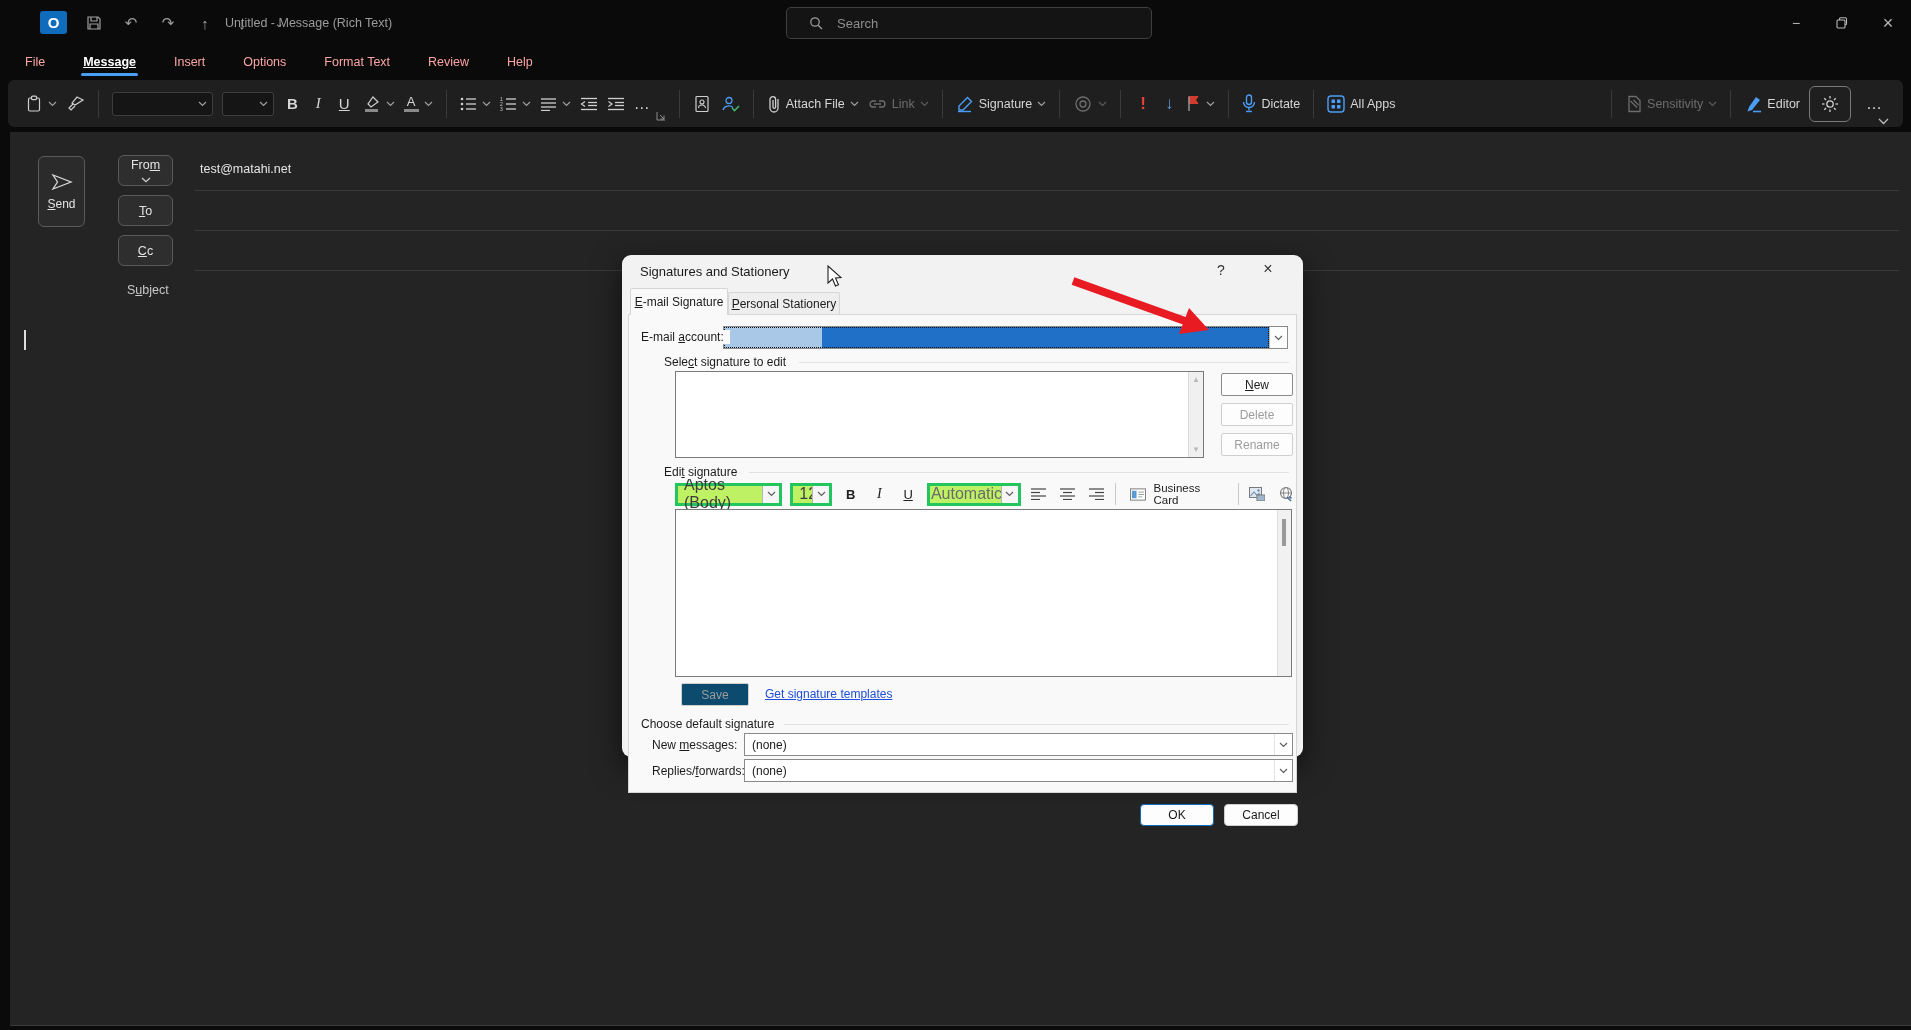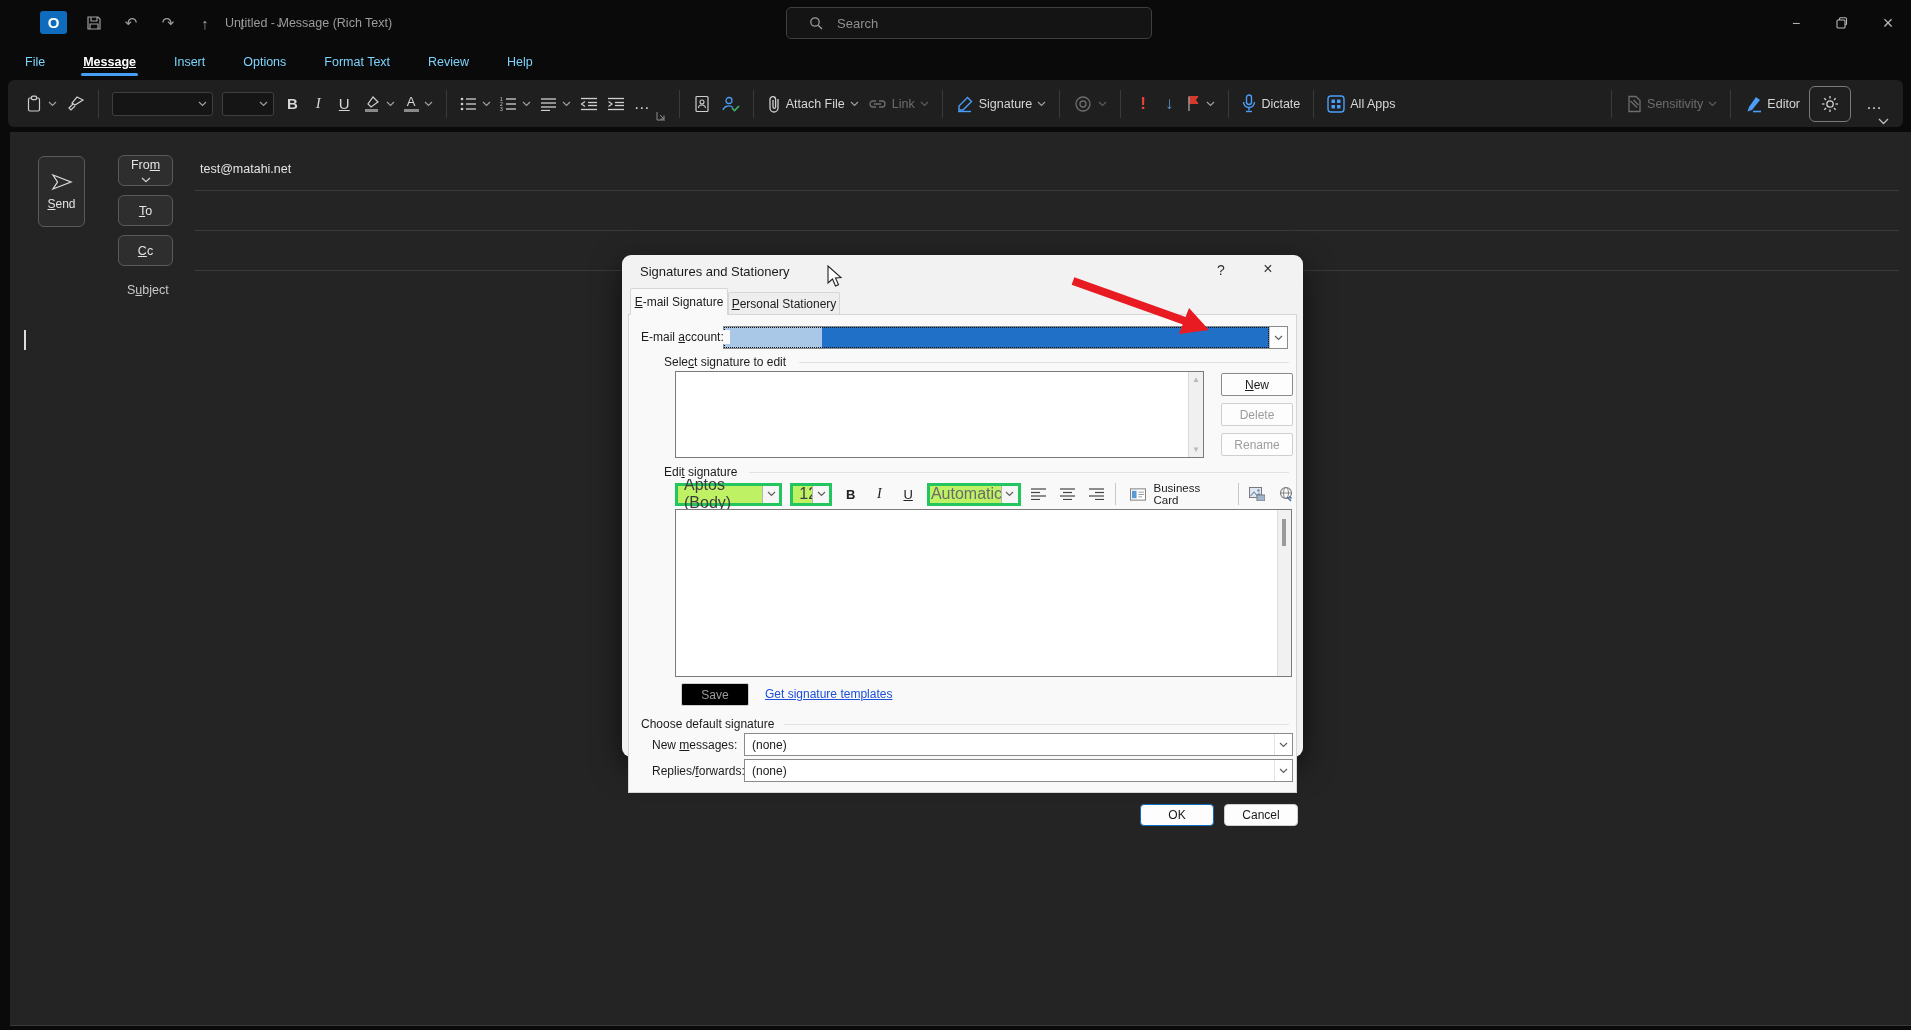"File" .menu-item { color: #7dd3fc -> #fca5a5 }
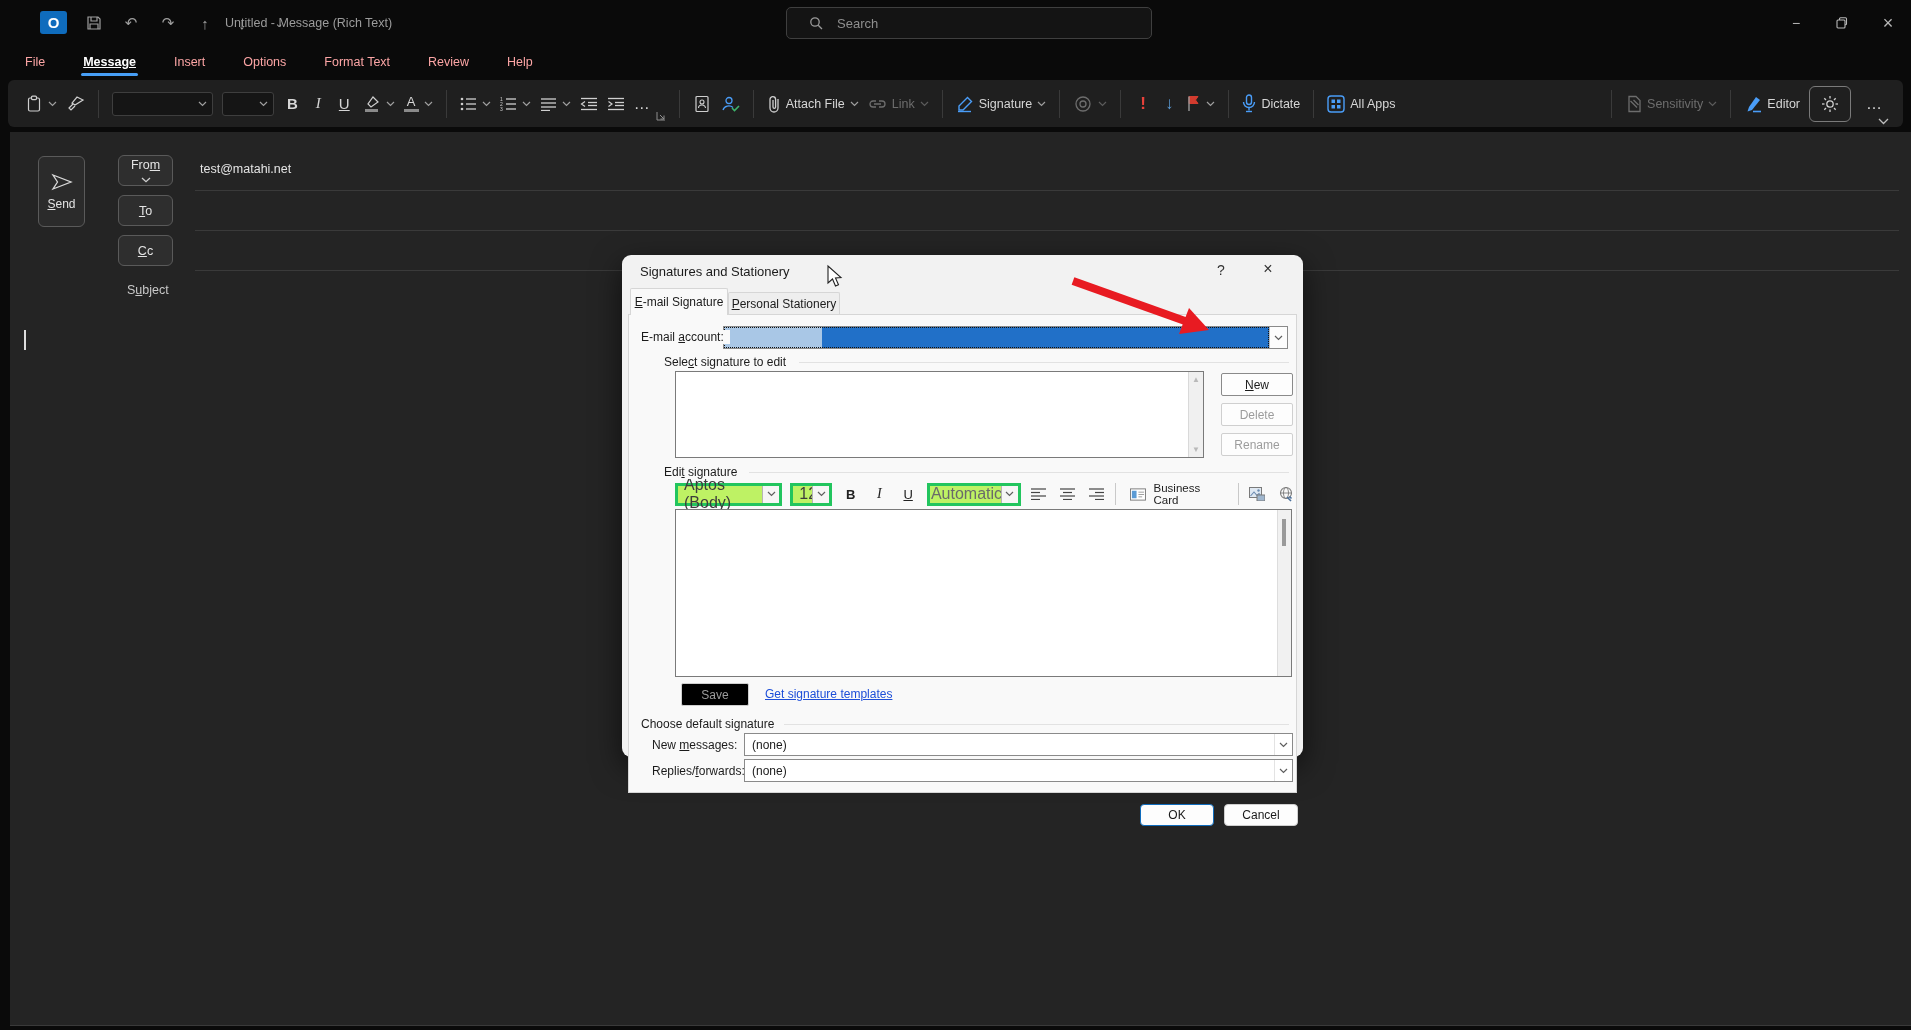"Save" .save-btn { background: #000000 -> #0c4a6e }
